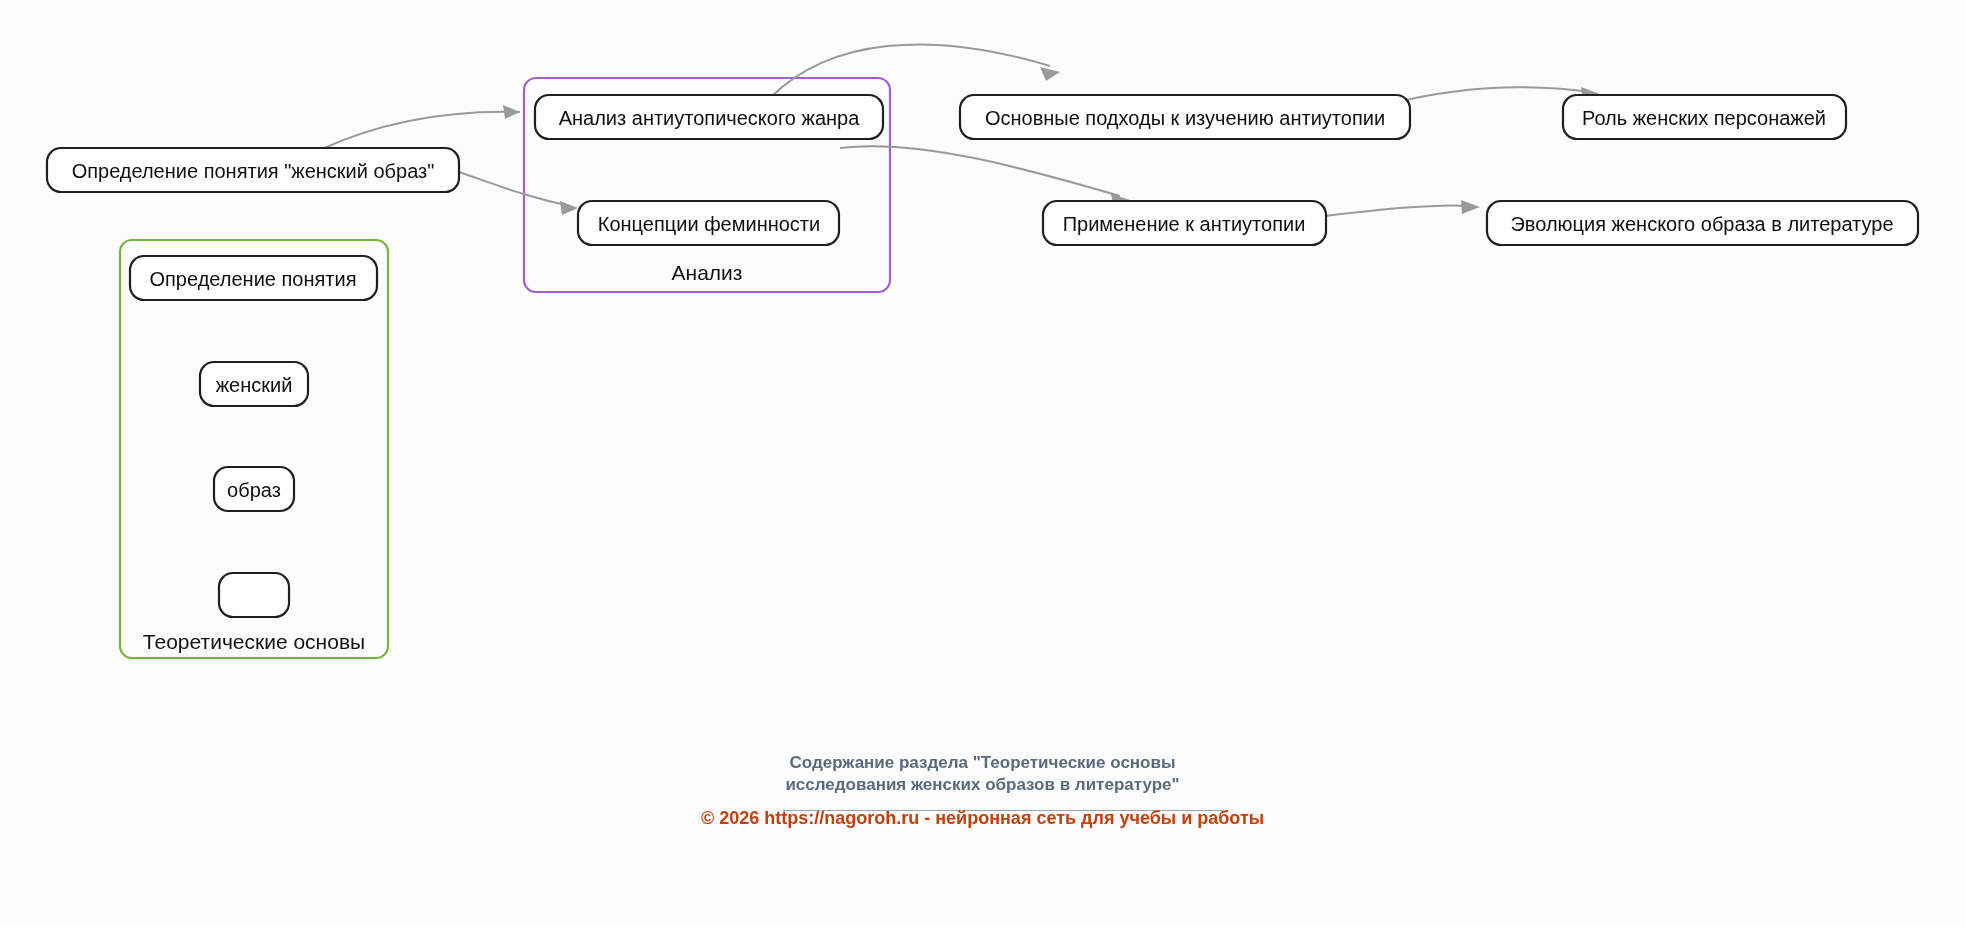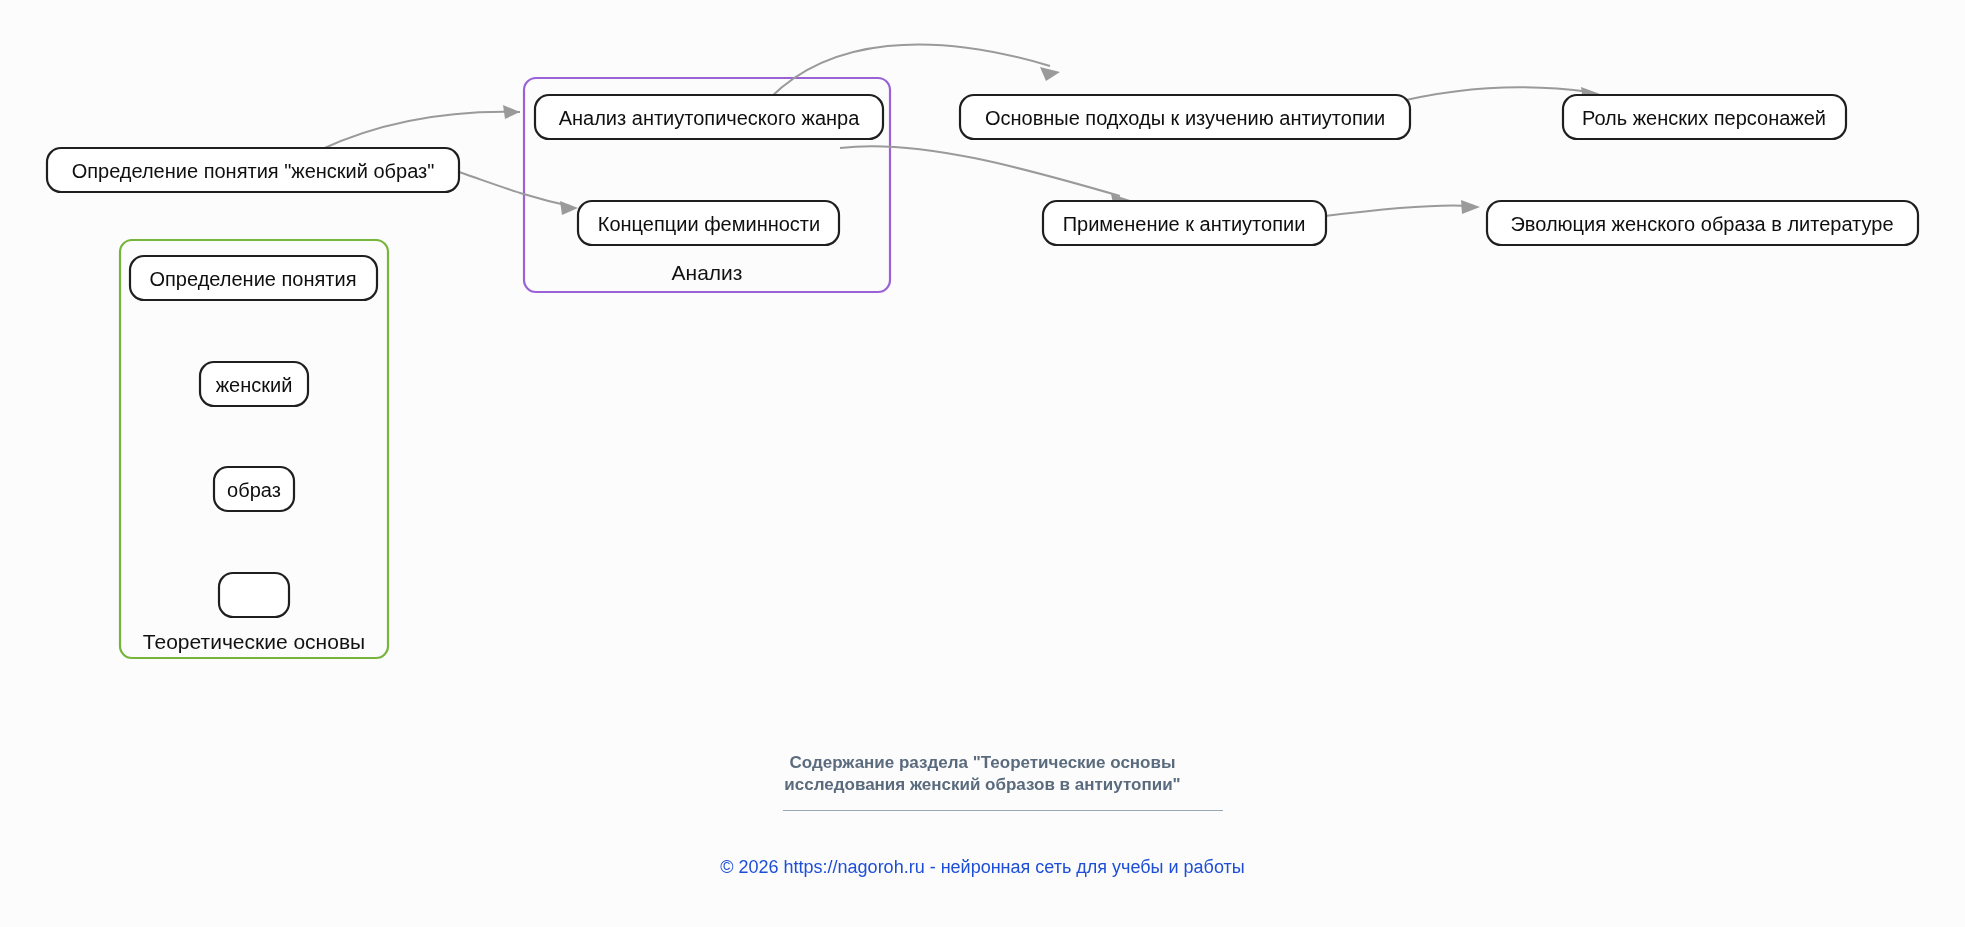"исследования женский образов в" div { text: женский образов в антиутопии -> женских образов в литературе }
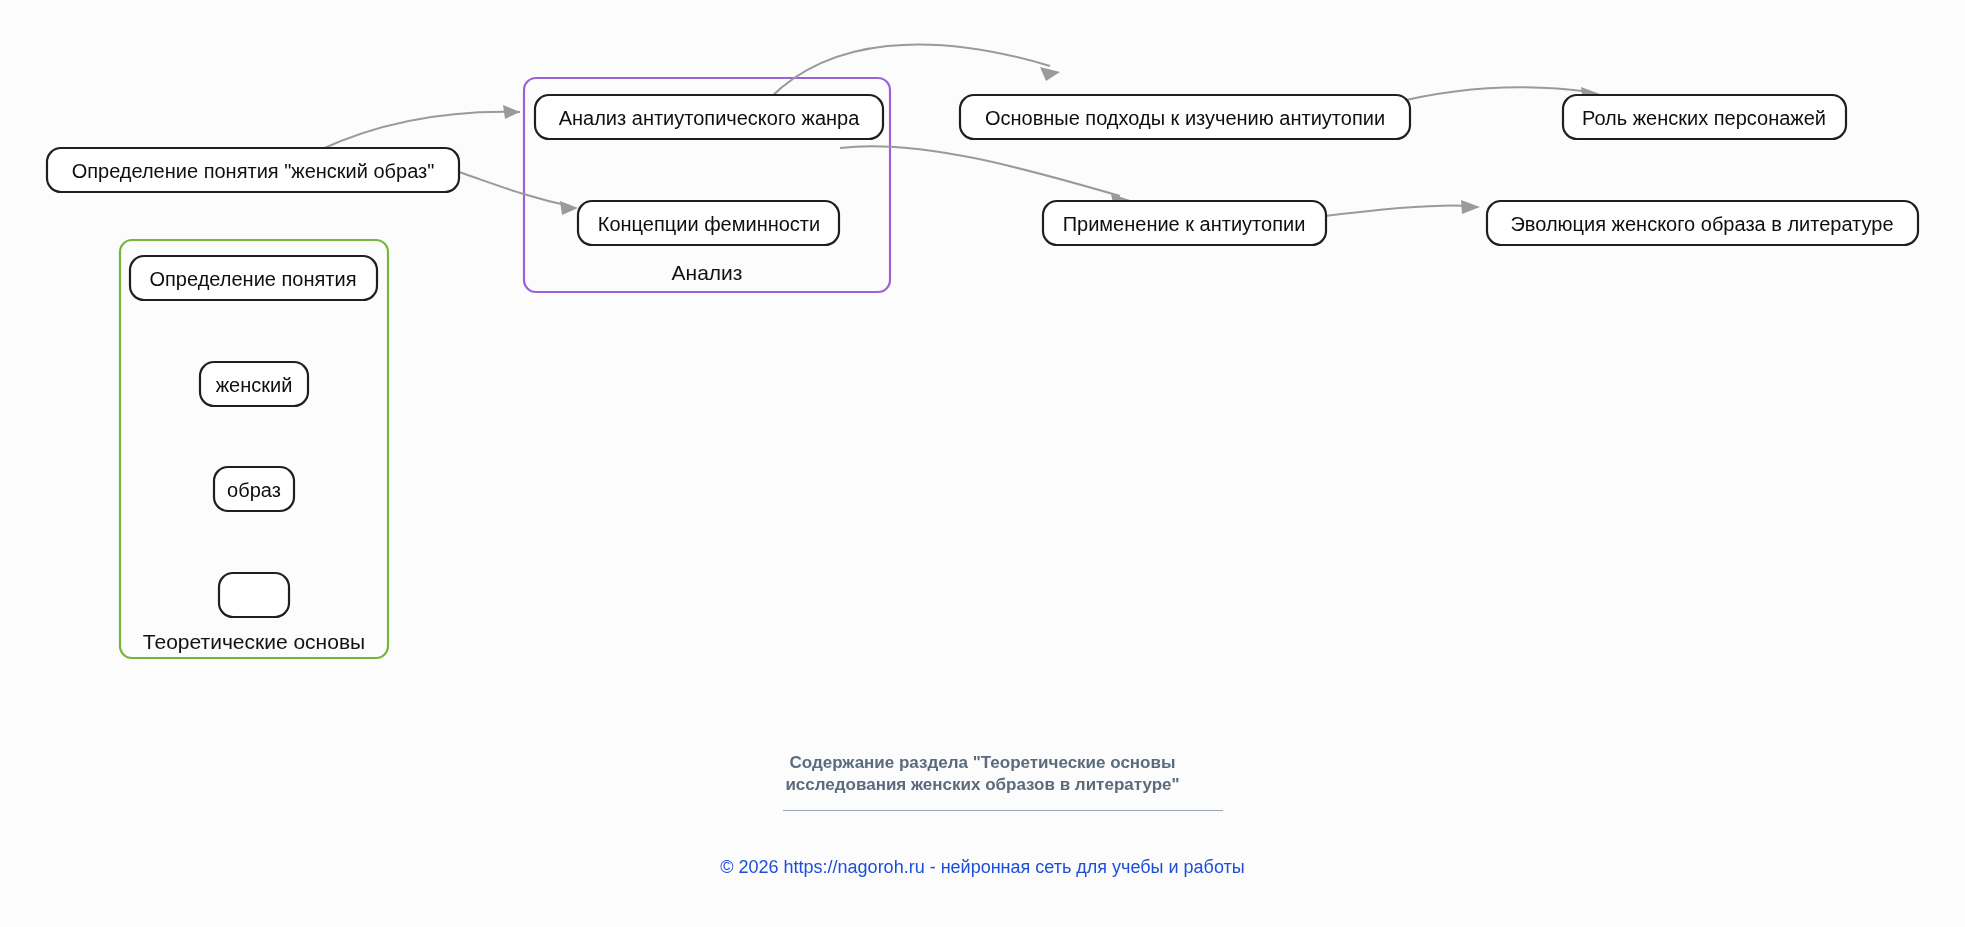"© 2026 https://nagoroh.ru - нейронная" #footer-copyright { color: #1d4ed8 -> #c2410c; font-weight: none -> bold; top: 857px -> 808px }
